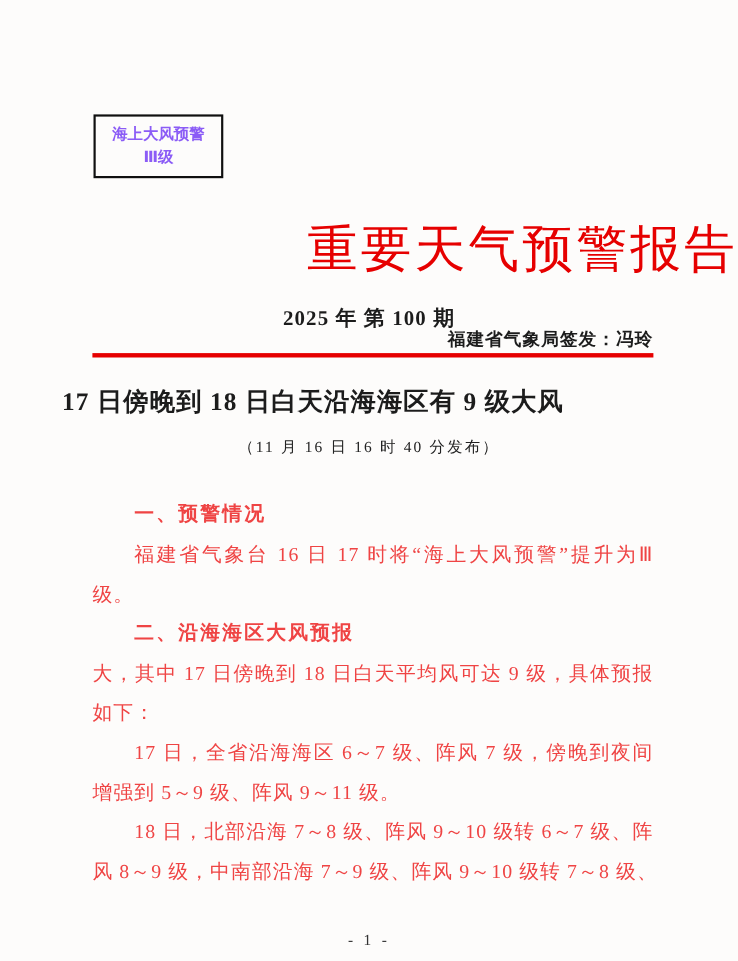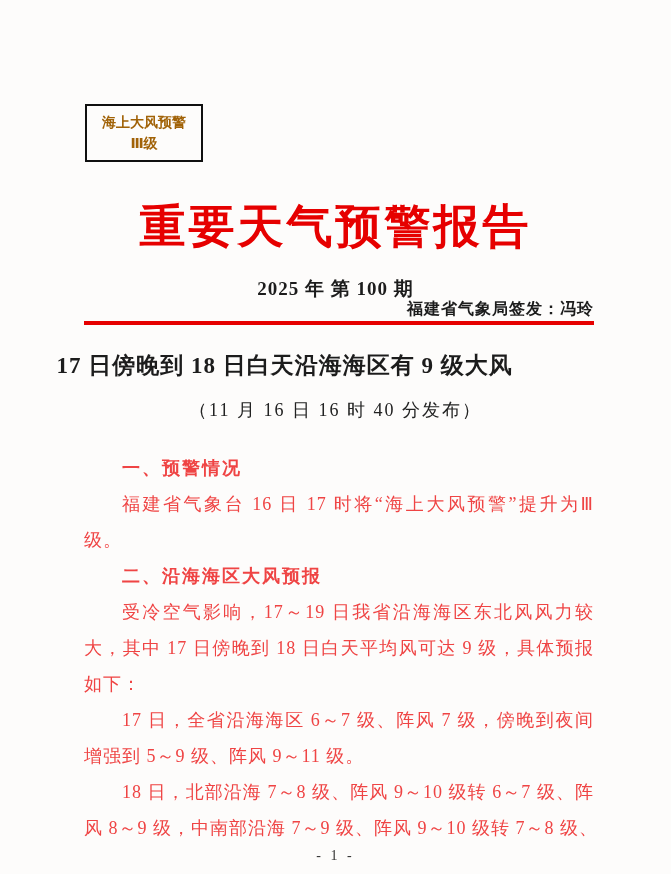"海上大风预警" .stamp { color: #a16207 -> #8b5cf6 }
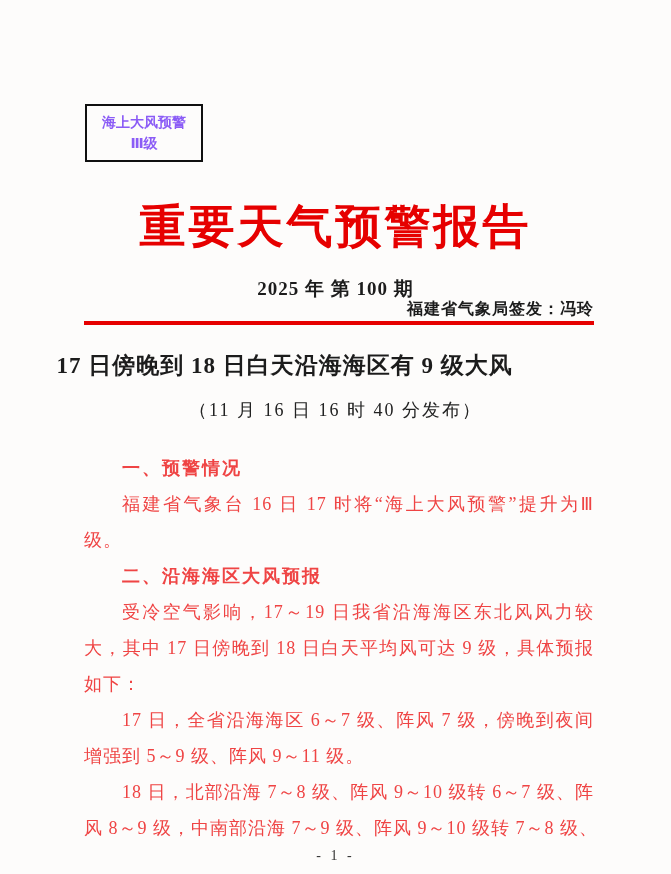"重要天气预警报告" .report-title { font-weight: bold -> normal; text-align: center -> right }
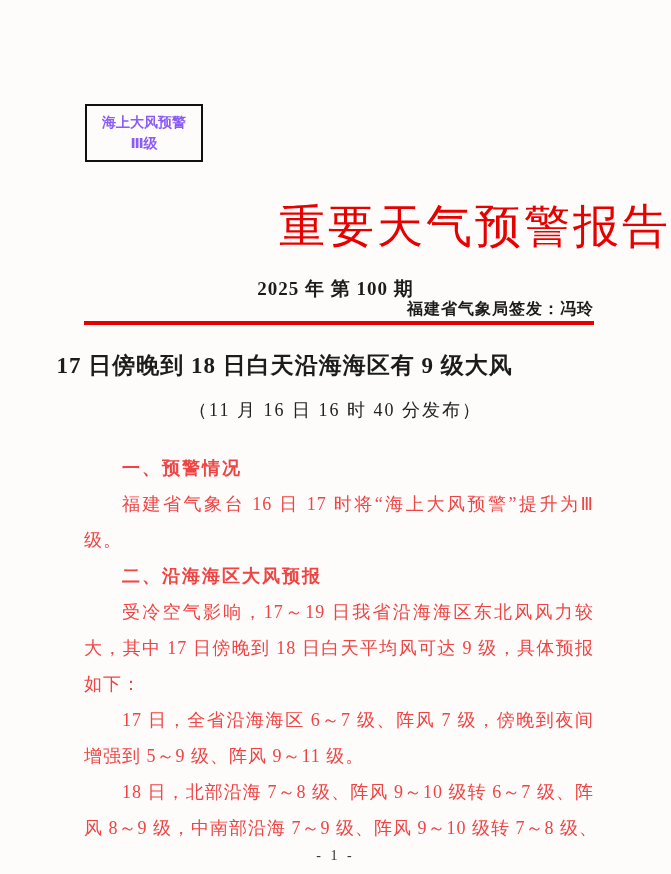"（11 月 16 日 16" .release-time { font-size: 18px -> 14px }
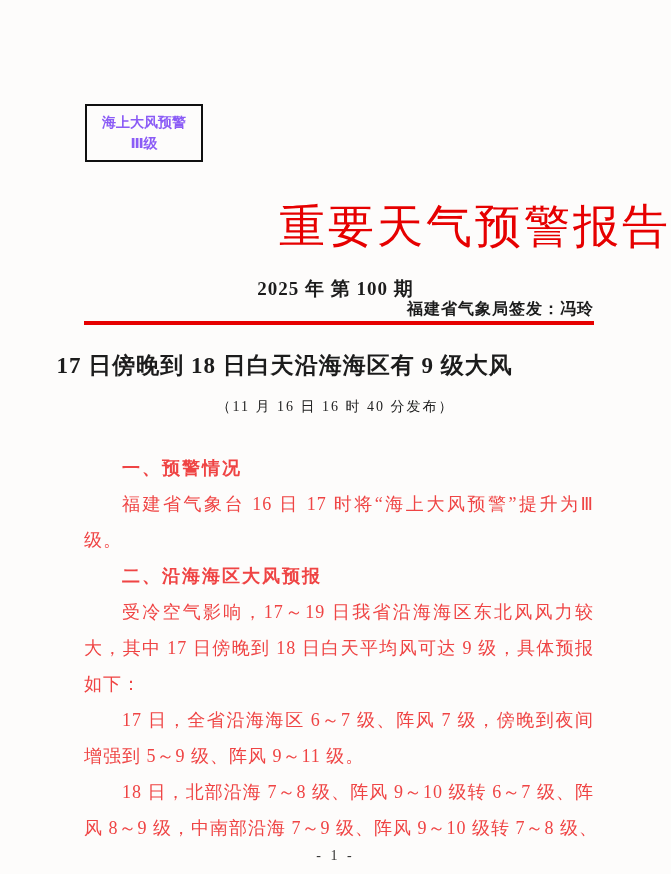"受冷空气影响，17～19 日我省沿海海区东北风风力较" div.line { html: <div>受冷空气影响，17～19 日我省沿海海区东北风风力较</div> -> none }
